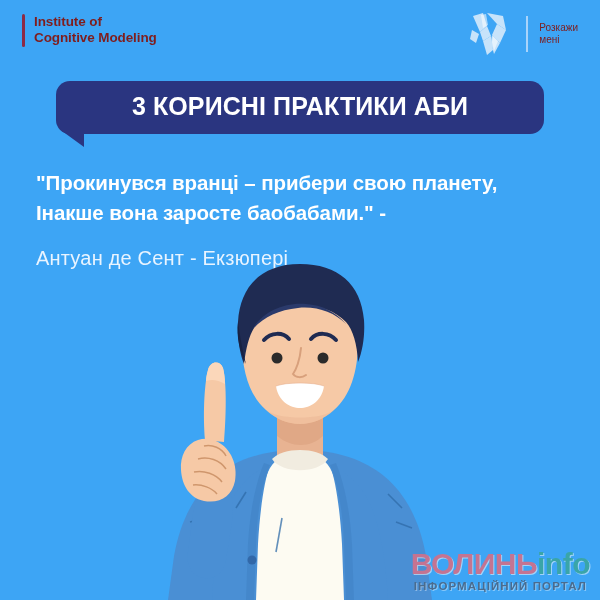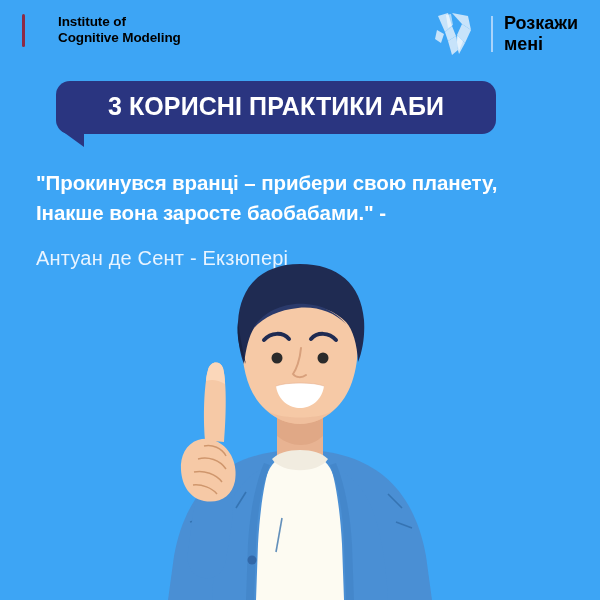"Institute of" .brand-left-text { color: #000000 -> #7f1d1d; margin-left: 24px -> none }
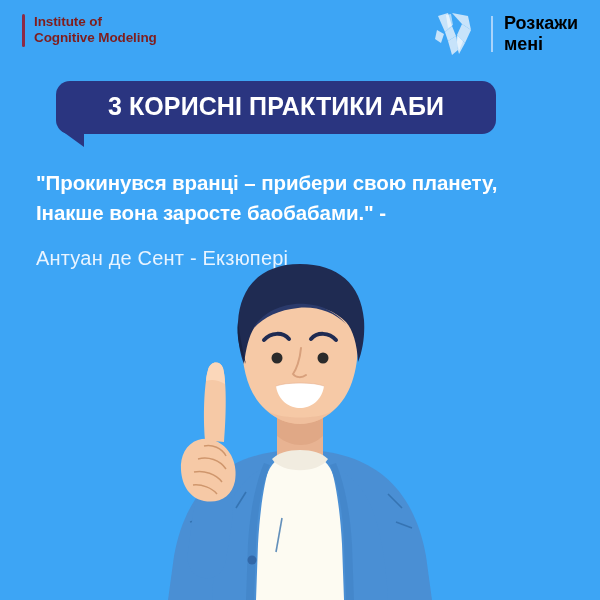"Розкажи" .brand-right-text { color: #000000 -> #7f1d1d; font-size: 18px -> 10px; font-weight: bold -> normal }
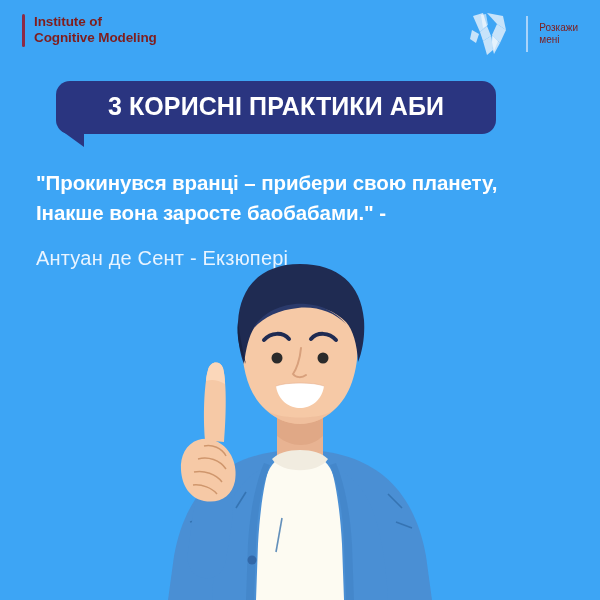"3 КОРИСНІ ПРАКТИКИ АБИ" .headline-wrap { width: 440px -> 488px }
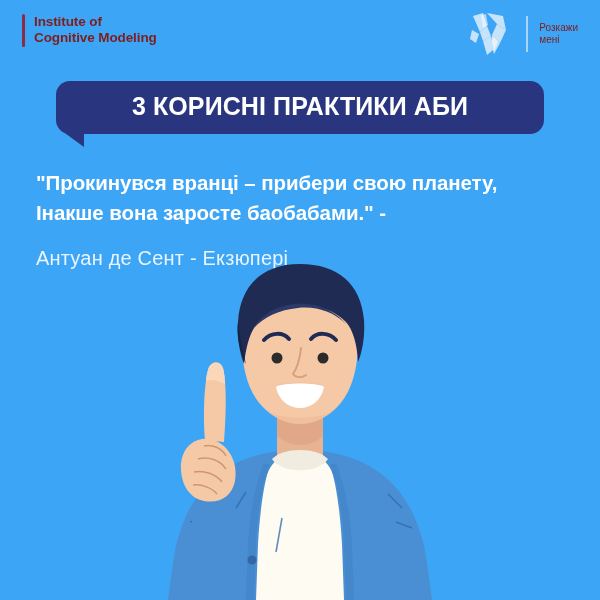"ВОЛИНЬinfo" div.watermark { html: none -> <div> <span><span>ВОЛИНЬ</span><span>info</span></span> <span>ІНФОРМАЦІЙНИЙ ПОРТАЛ</span> </div> }
